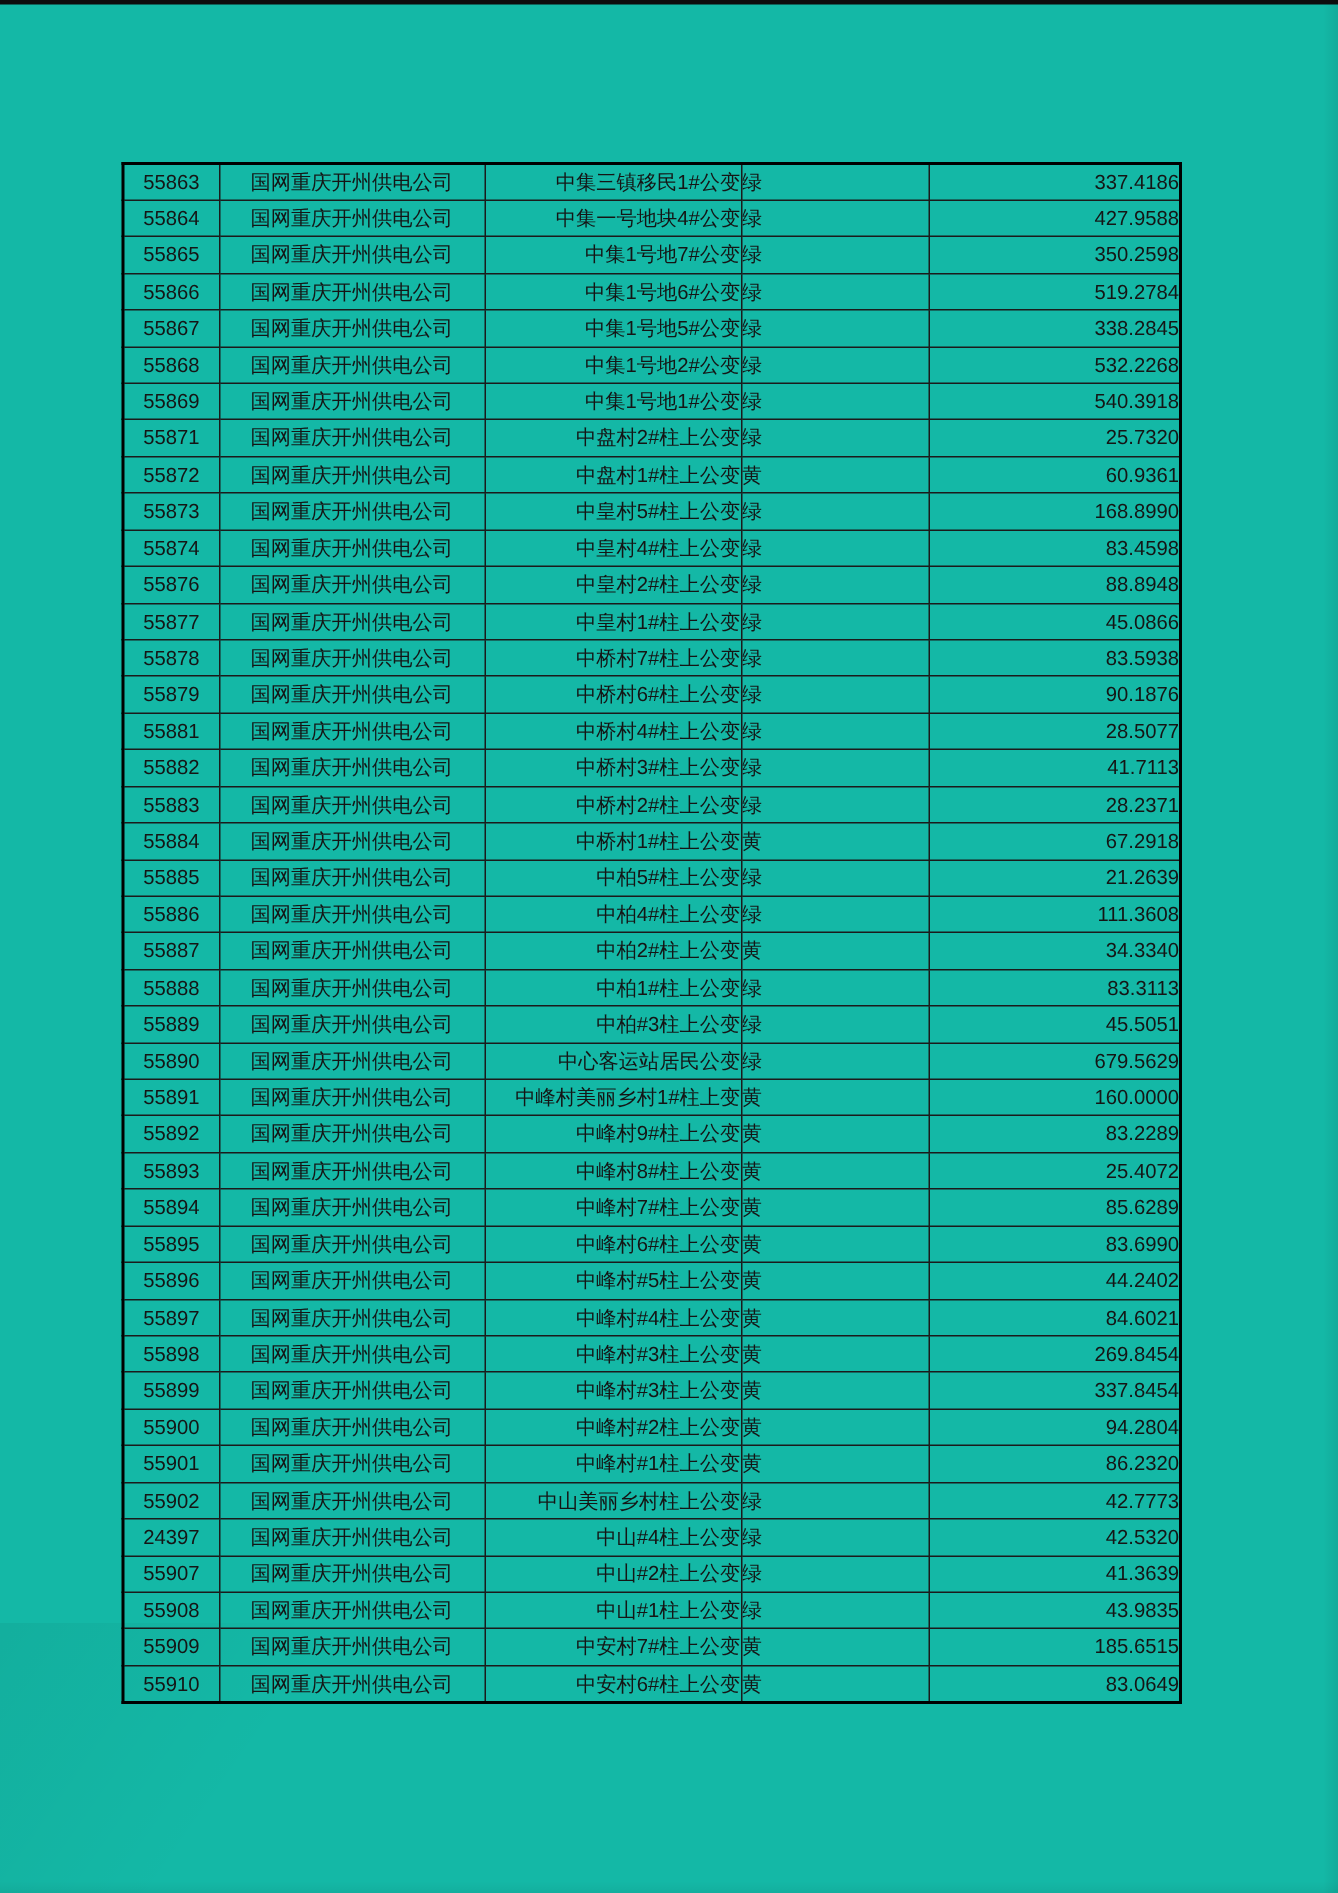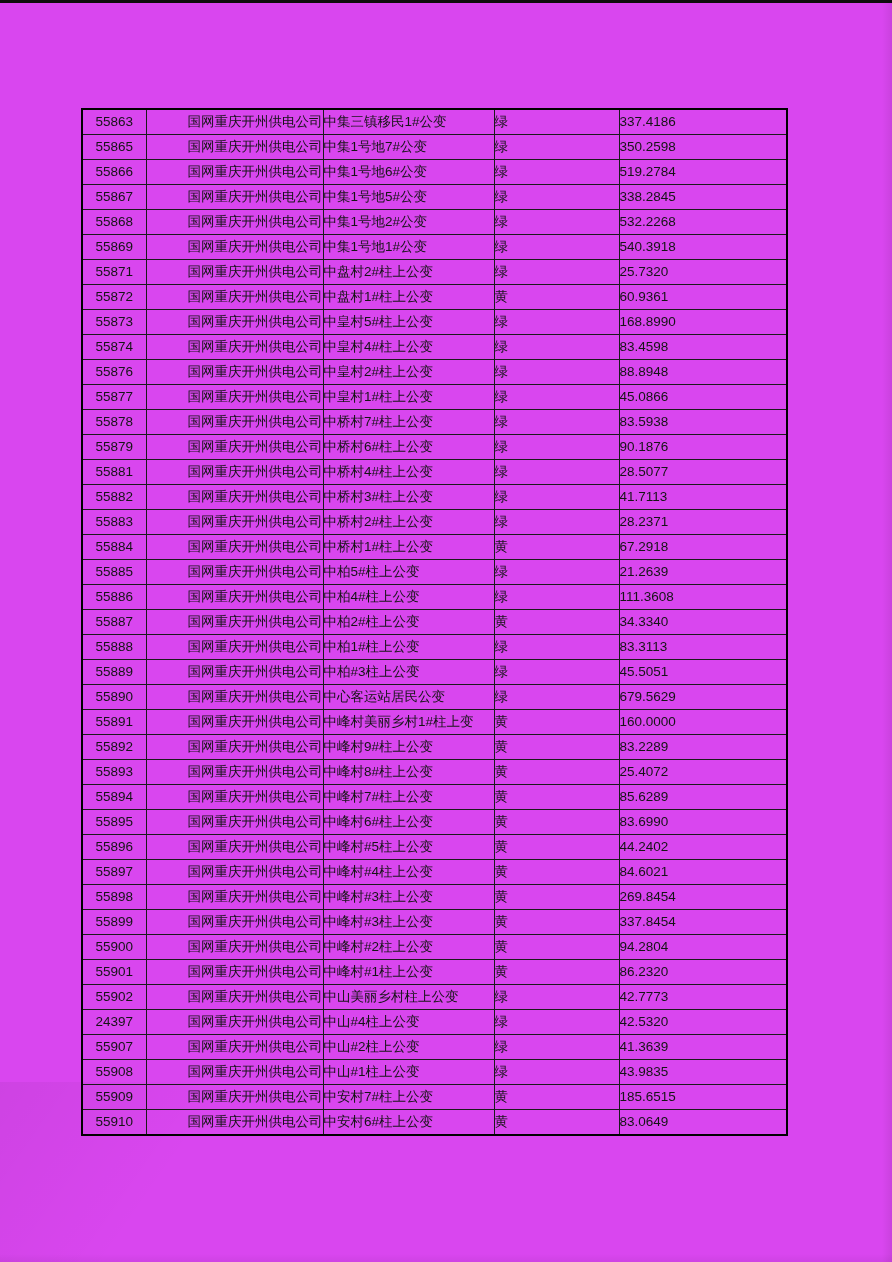"55863" .page { background: #d946ef -> #14b8a6 }
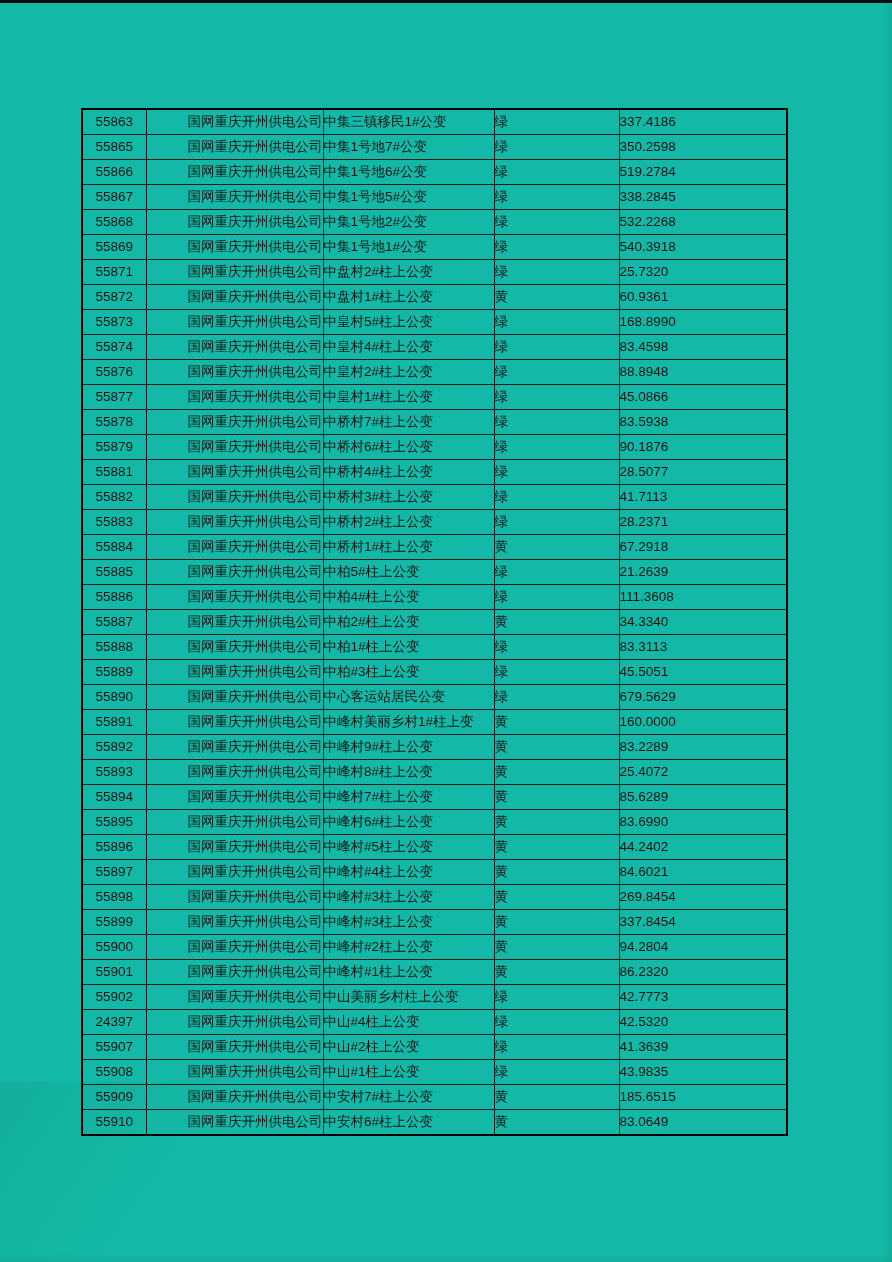"国网重庆开州供电公司" td.col-company { text-align: right -> center }
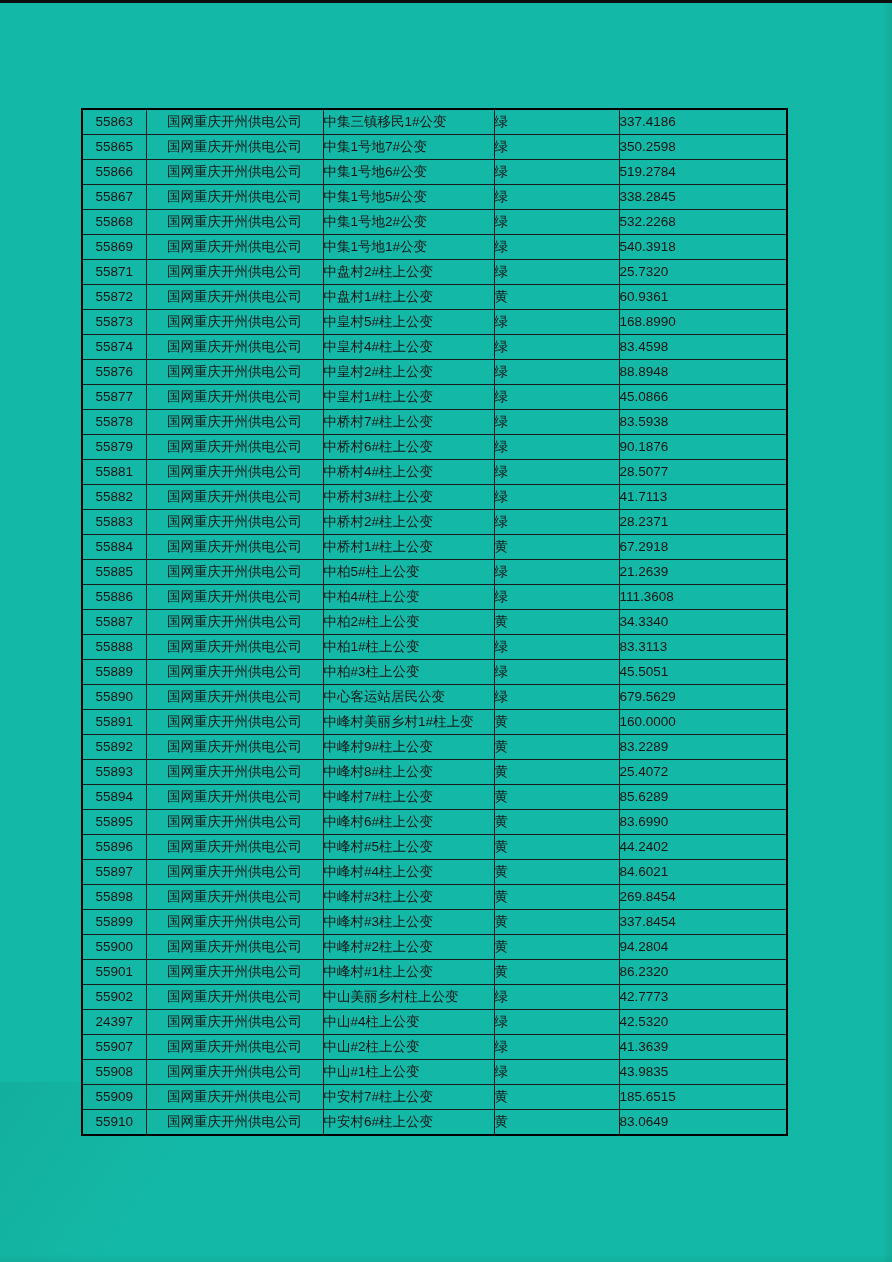"中集三镇移民1#公变" td.col-name { text-align: left -> right }
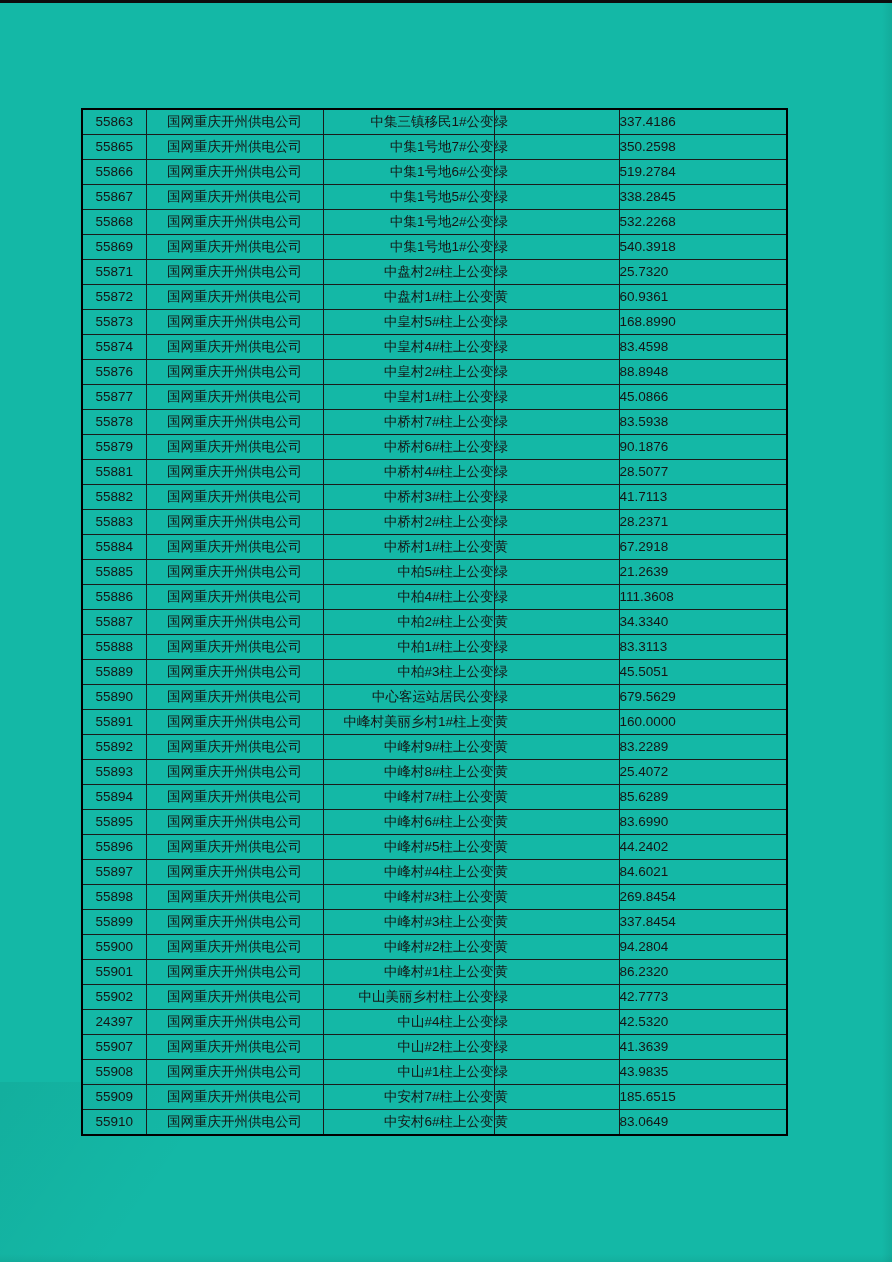"337.4186" td.col-value { text-align: left -> right }
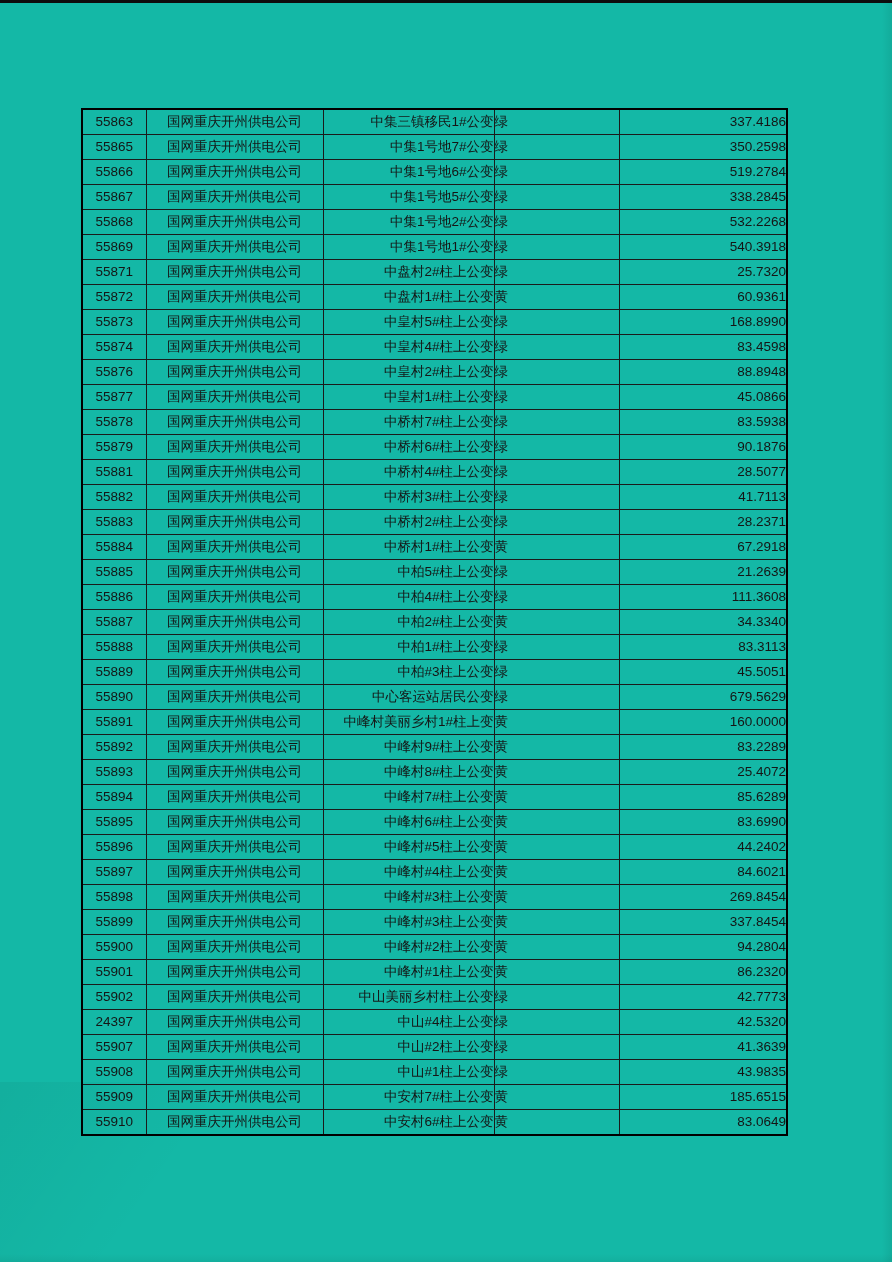"55864" tr.t-row { html: none -> <tr> <td>55864</td> <td>国网重庆开州供电公司</td> <td>中集一号地块4#公变</td> <td>绿</td> <td>427.9588</td> </tr> }
